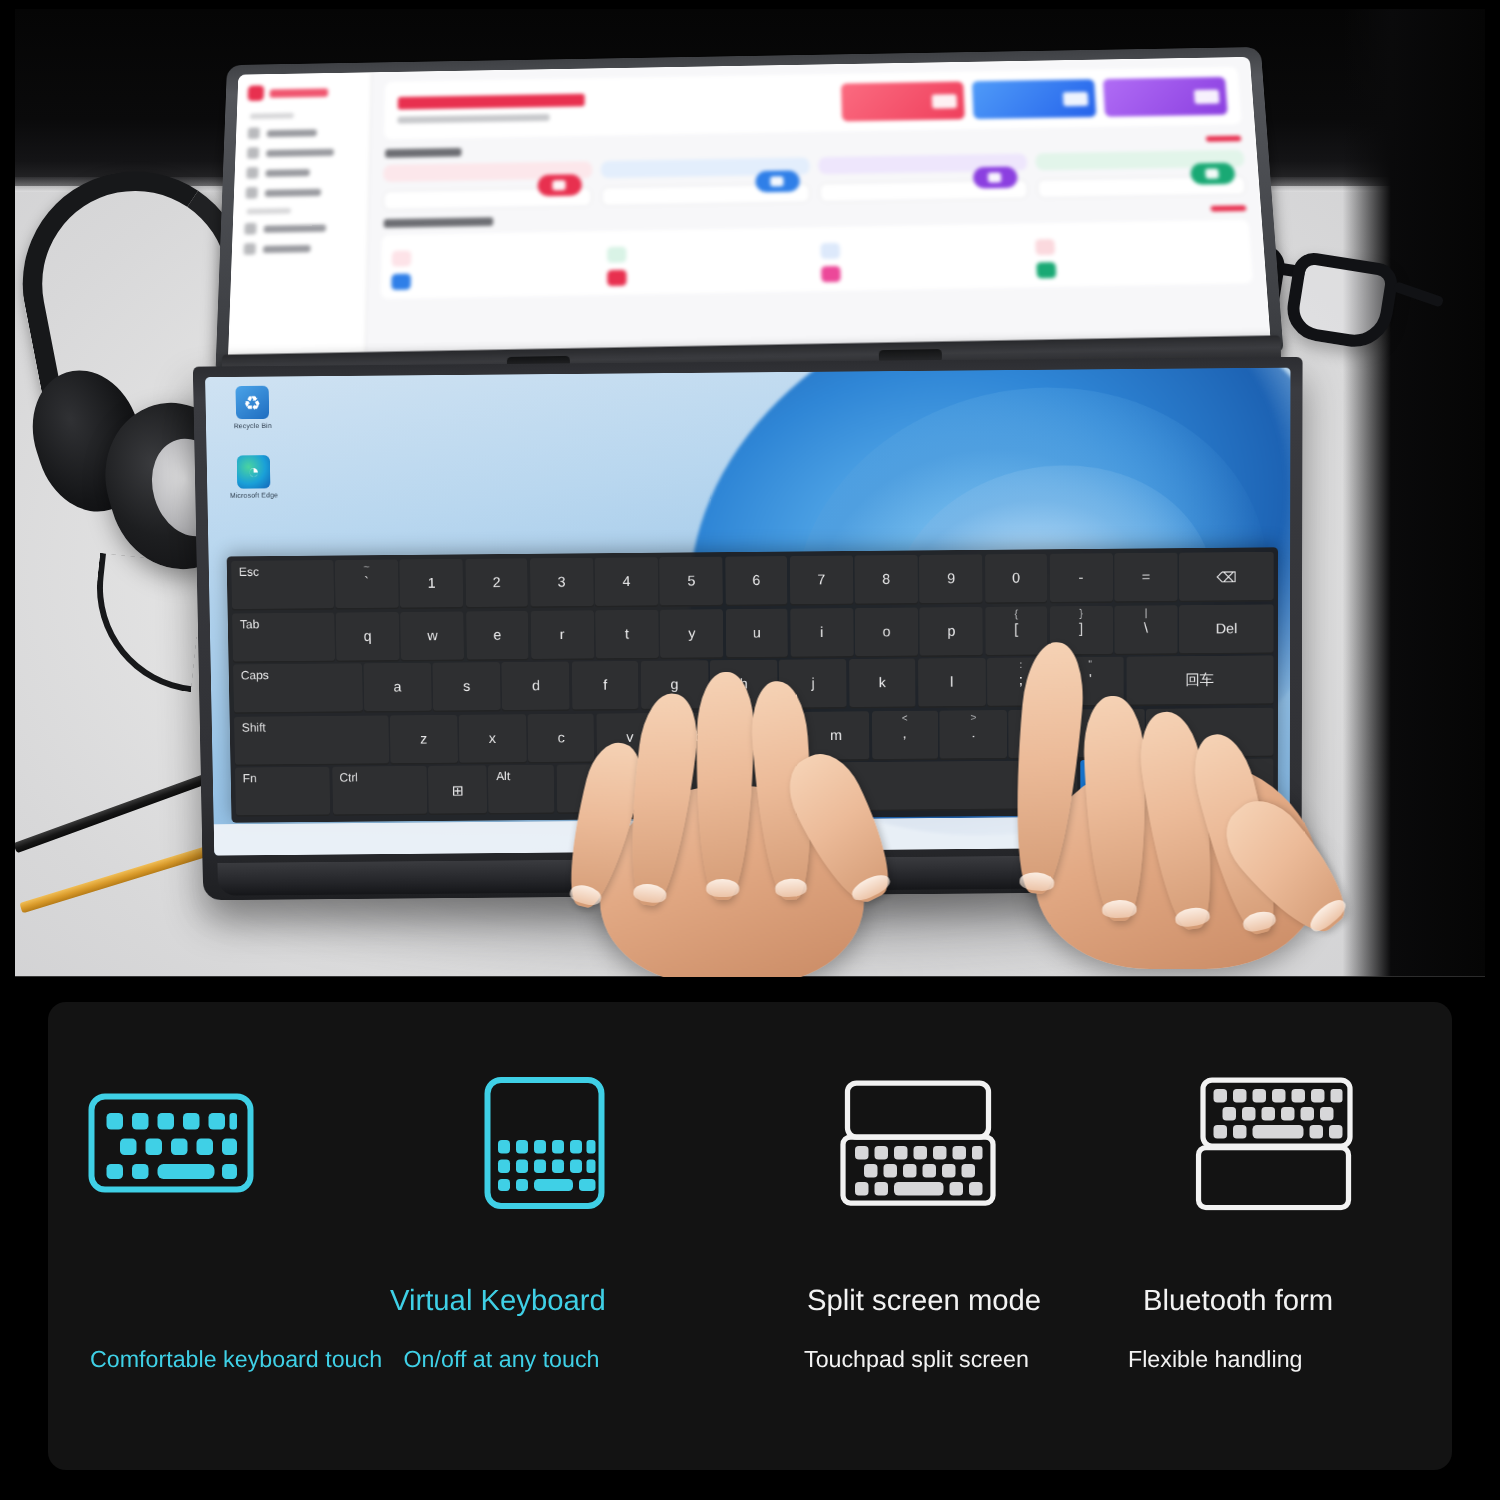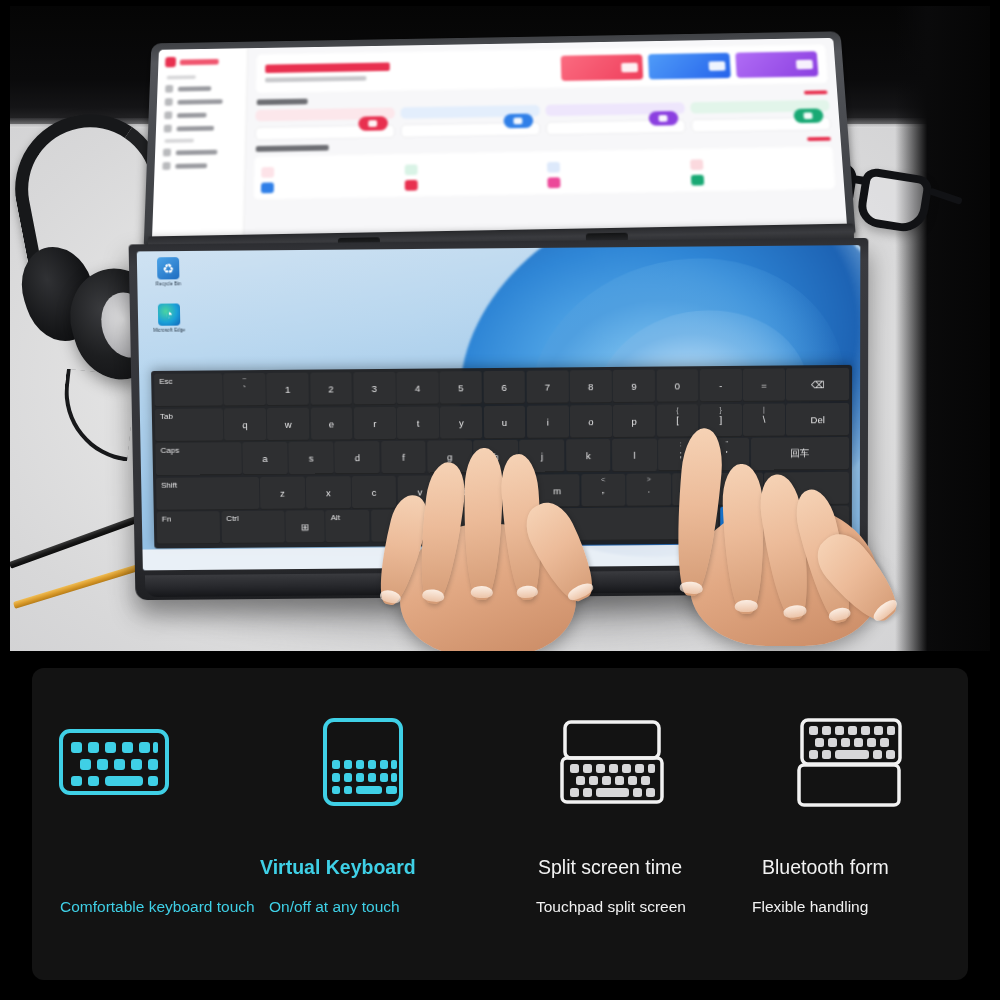"Virtual Keyboard" #feat-1 .feat-title { font-weight: bold -> none }
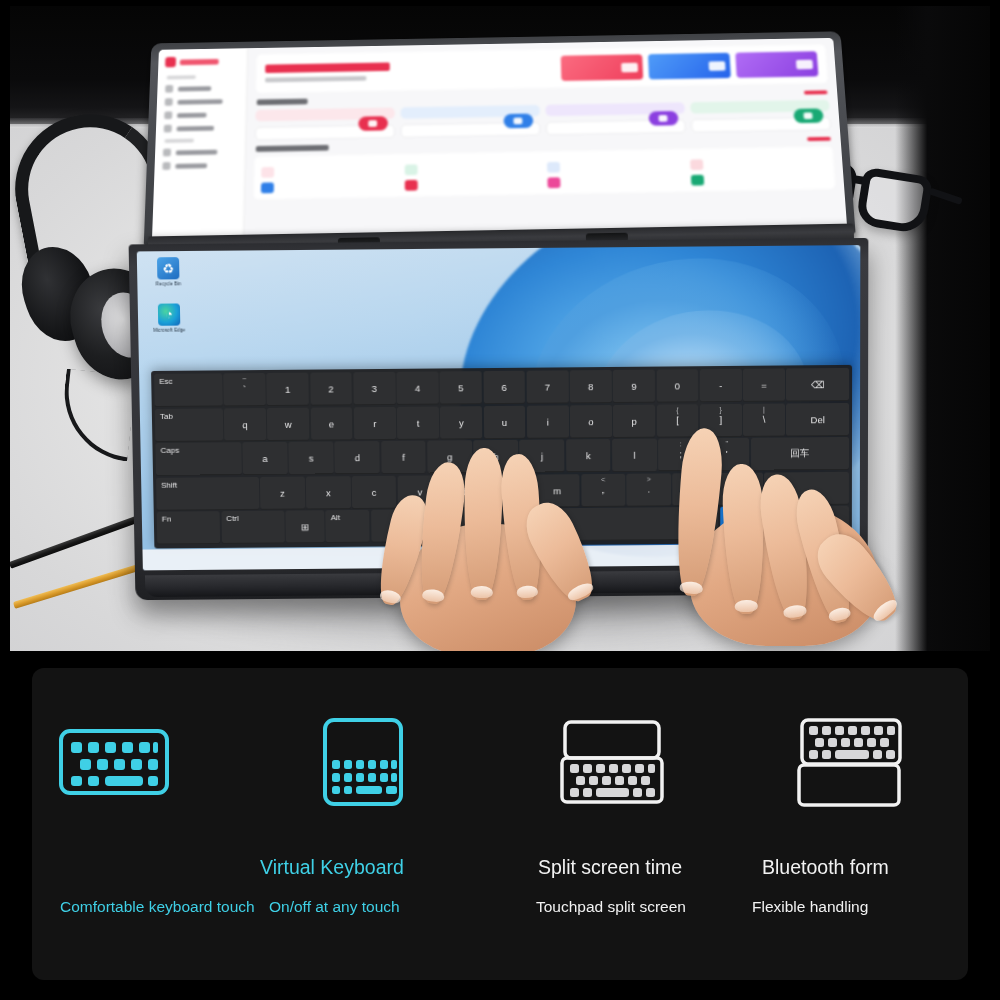"Split screen time" div.feat-title { text: time -> mode }
